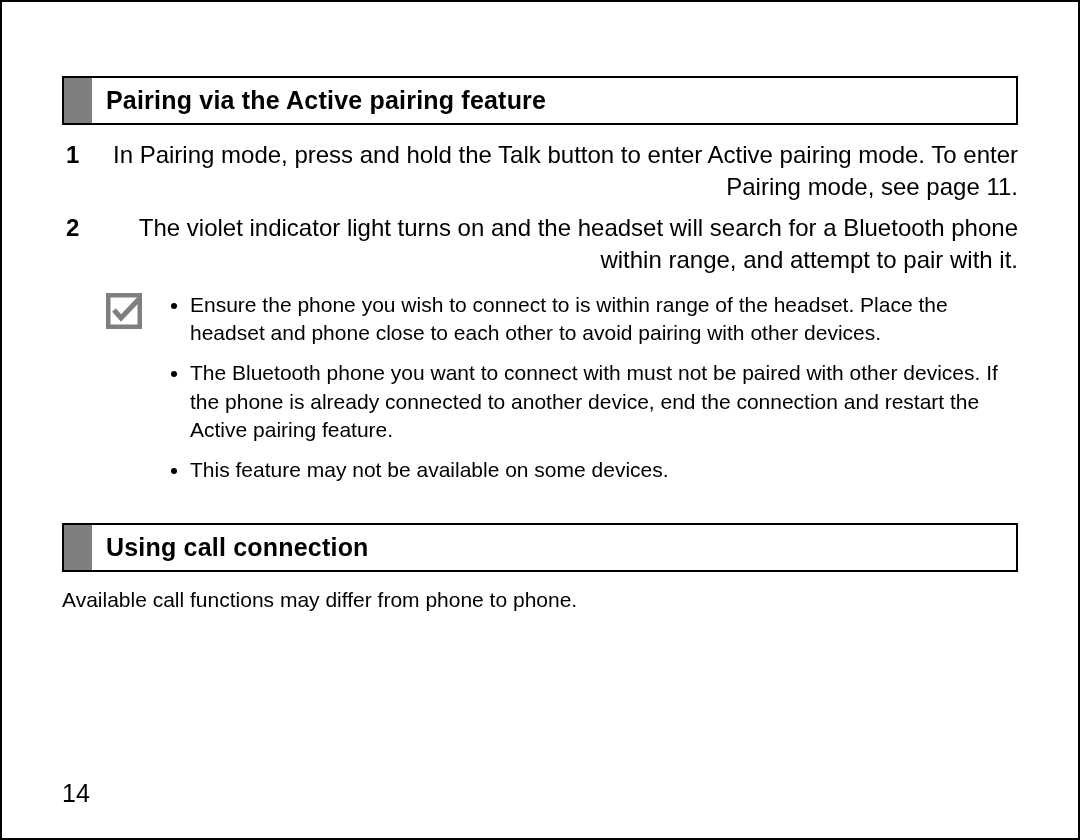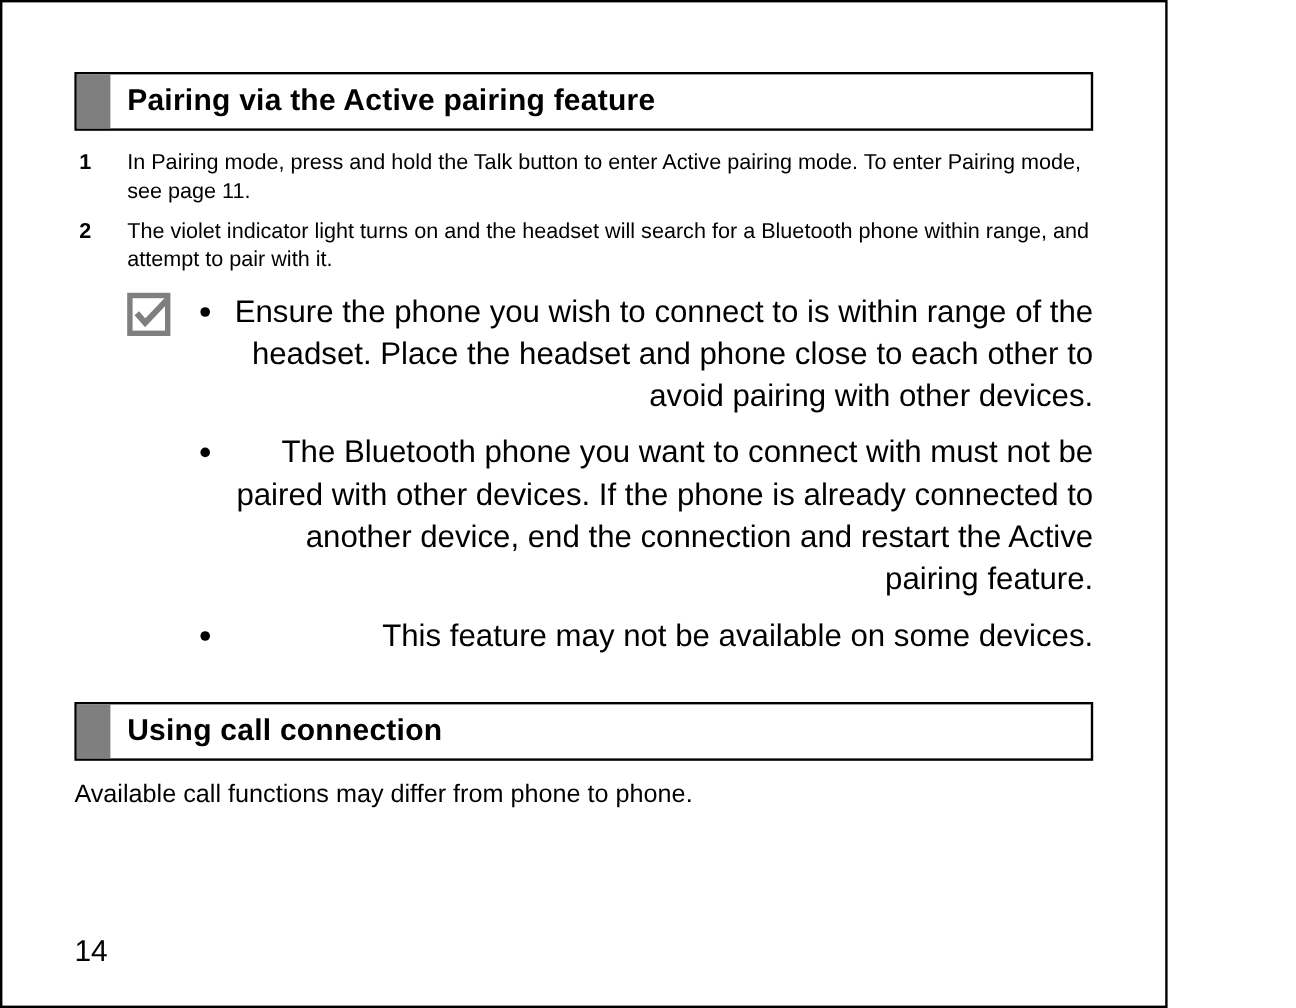"Pairing via the Active pairing" .page { padding: 58px 60px 30px 60px -> 74px 60px 30px 60px; width: 973px -> 1080px }
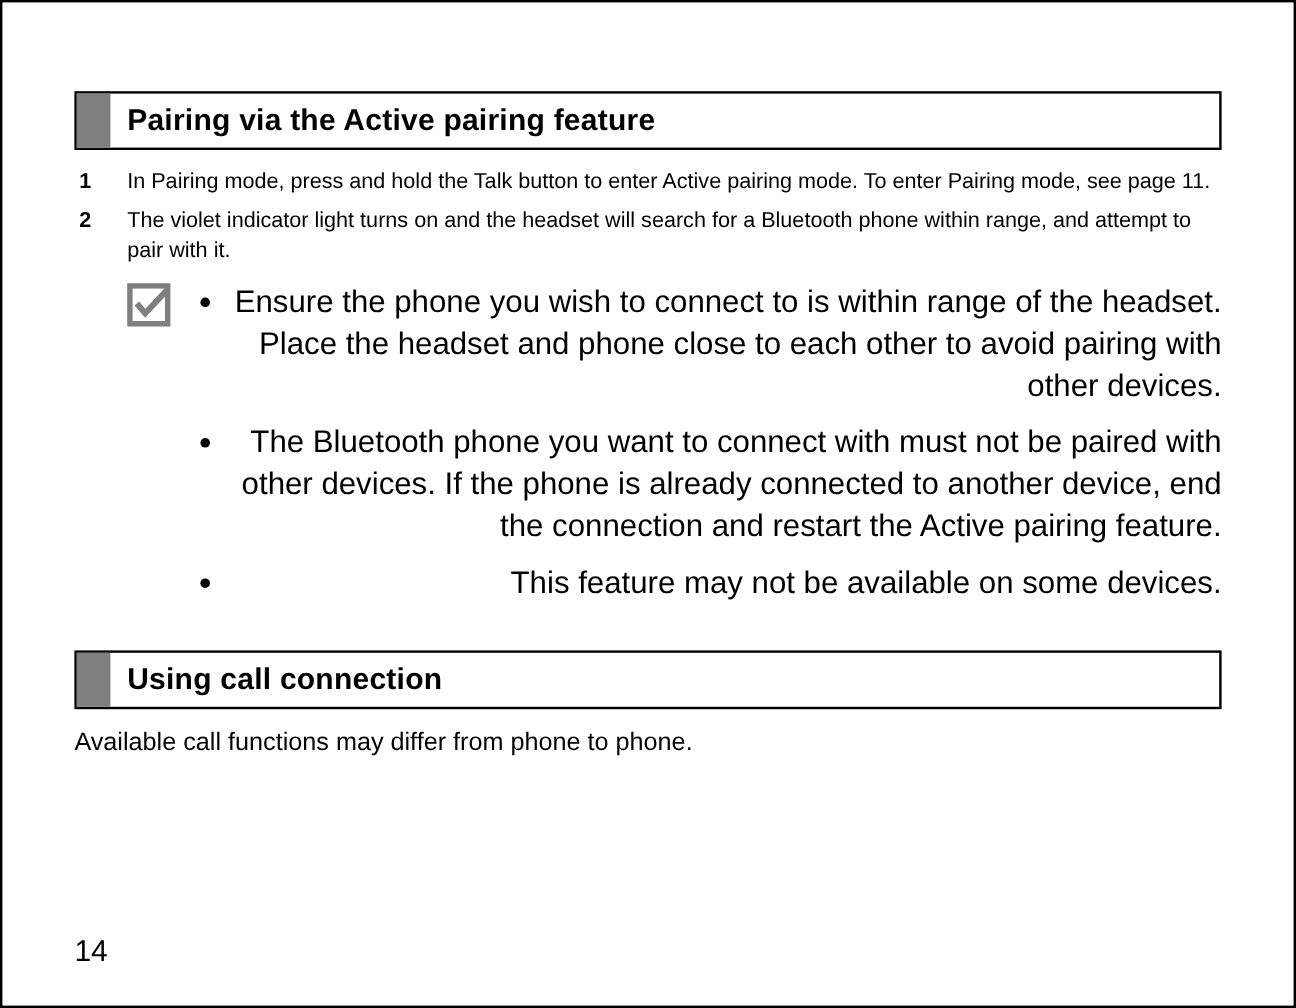"In Pairing mode, press and" ol.steps > li { font-size: 18px -> 24px; text-align: none -> right }
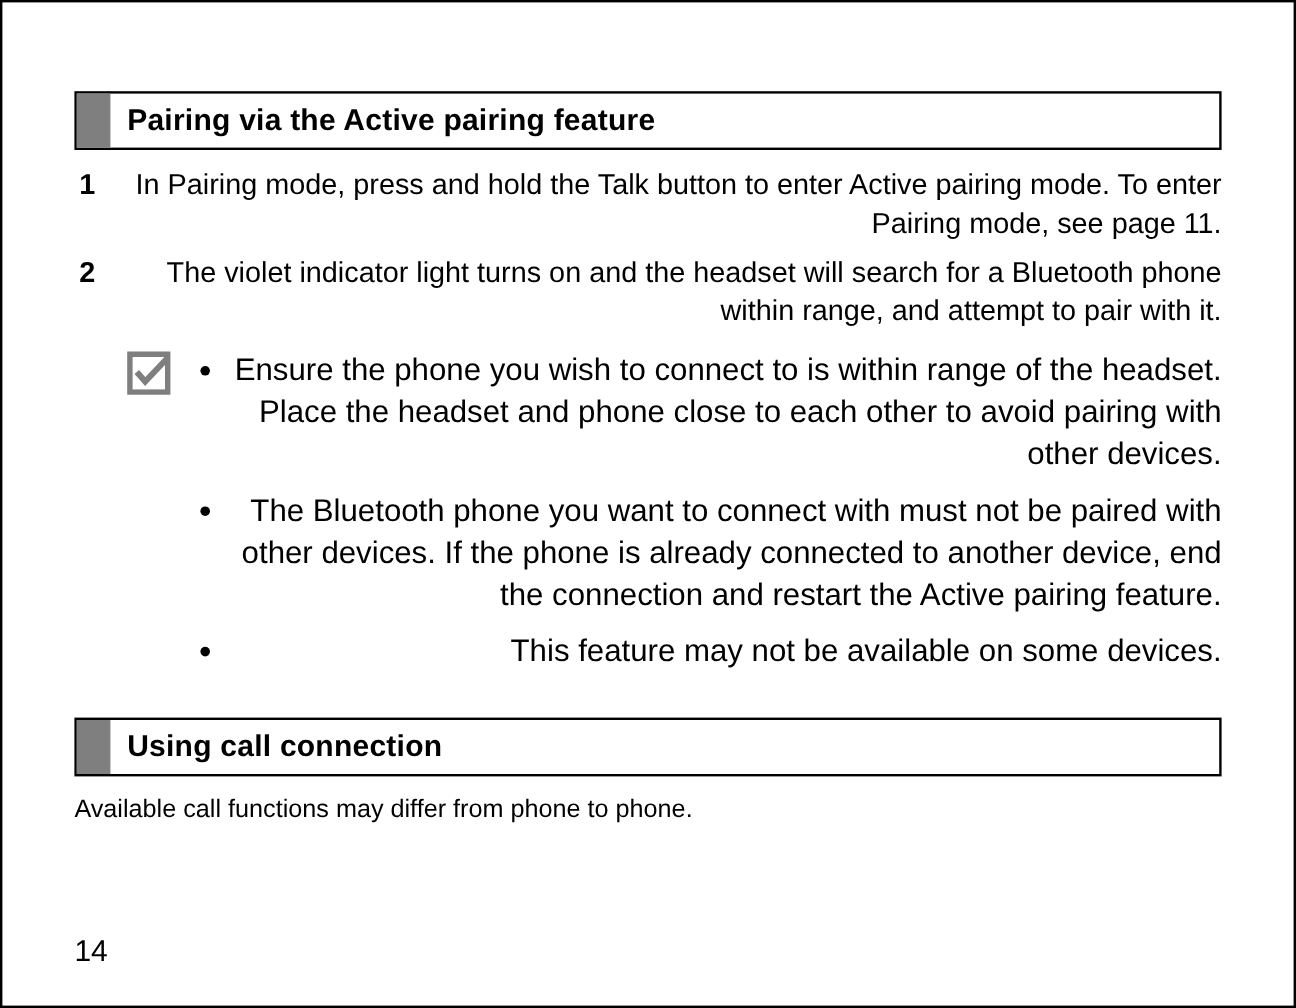"Ensure the phone you wish" ul.bullets > li { font-size: 26px -> 21px; text-align: right -> none }
